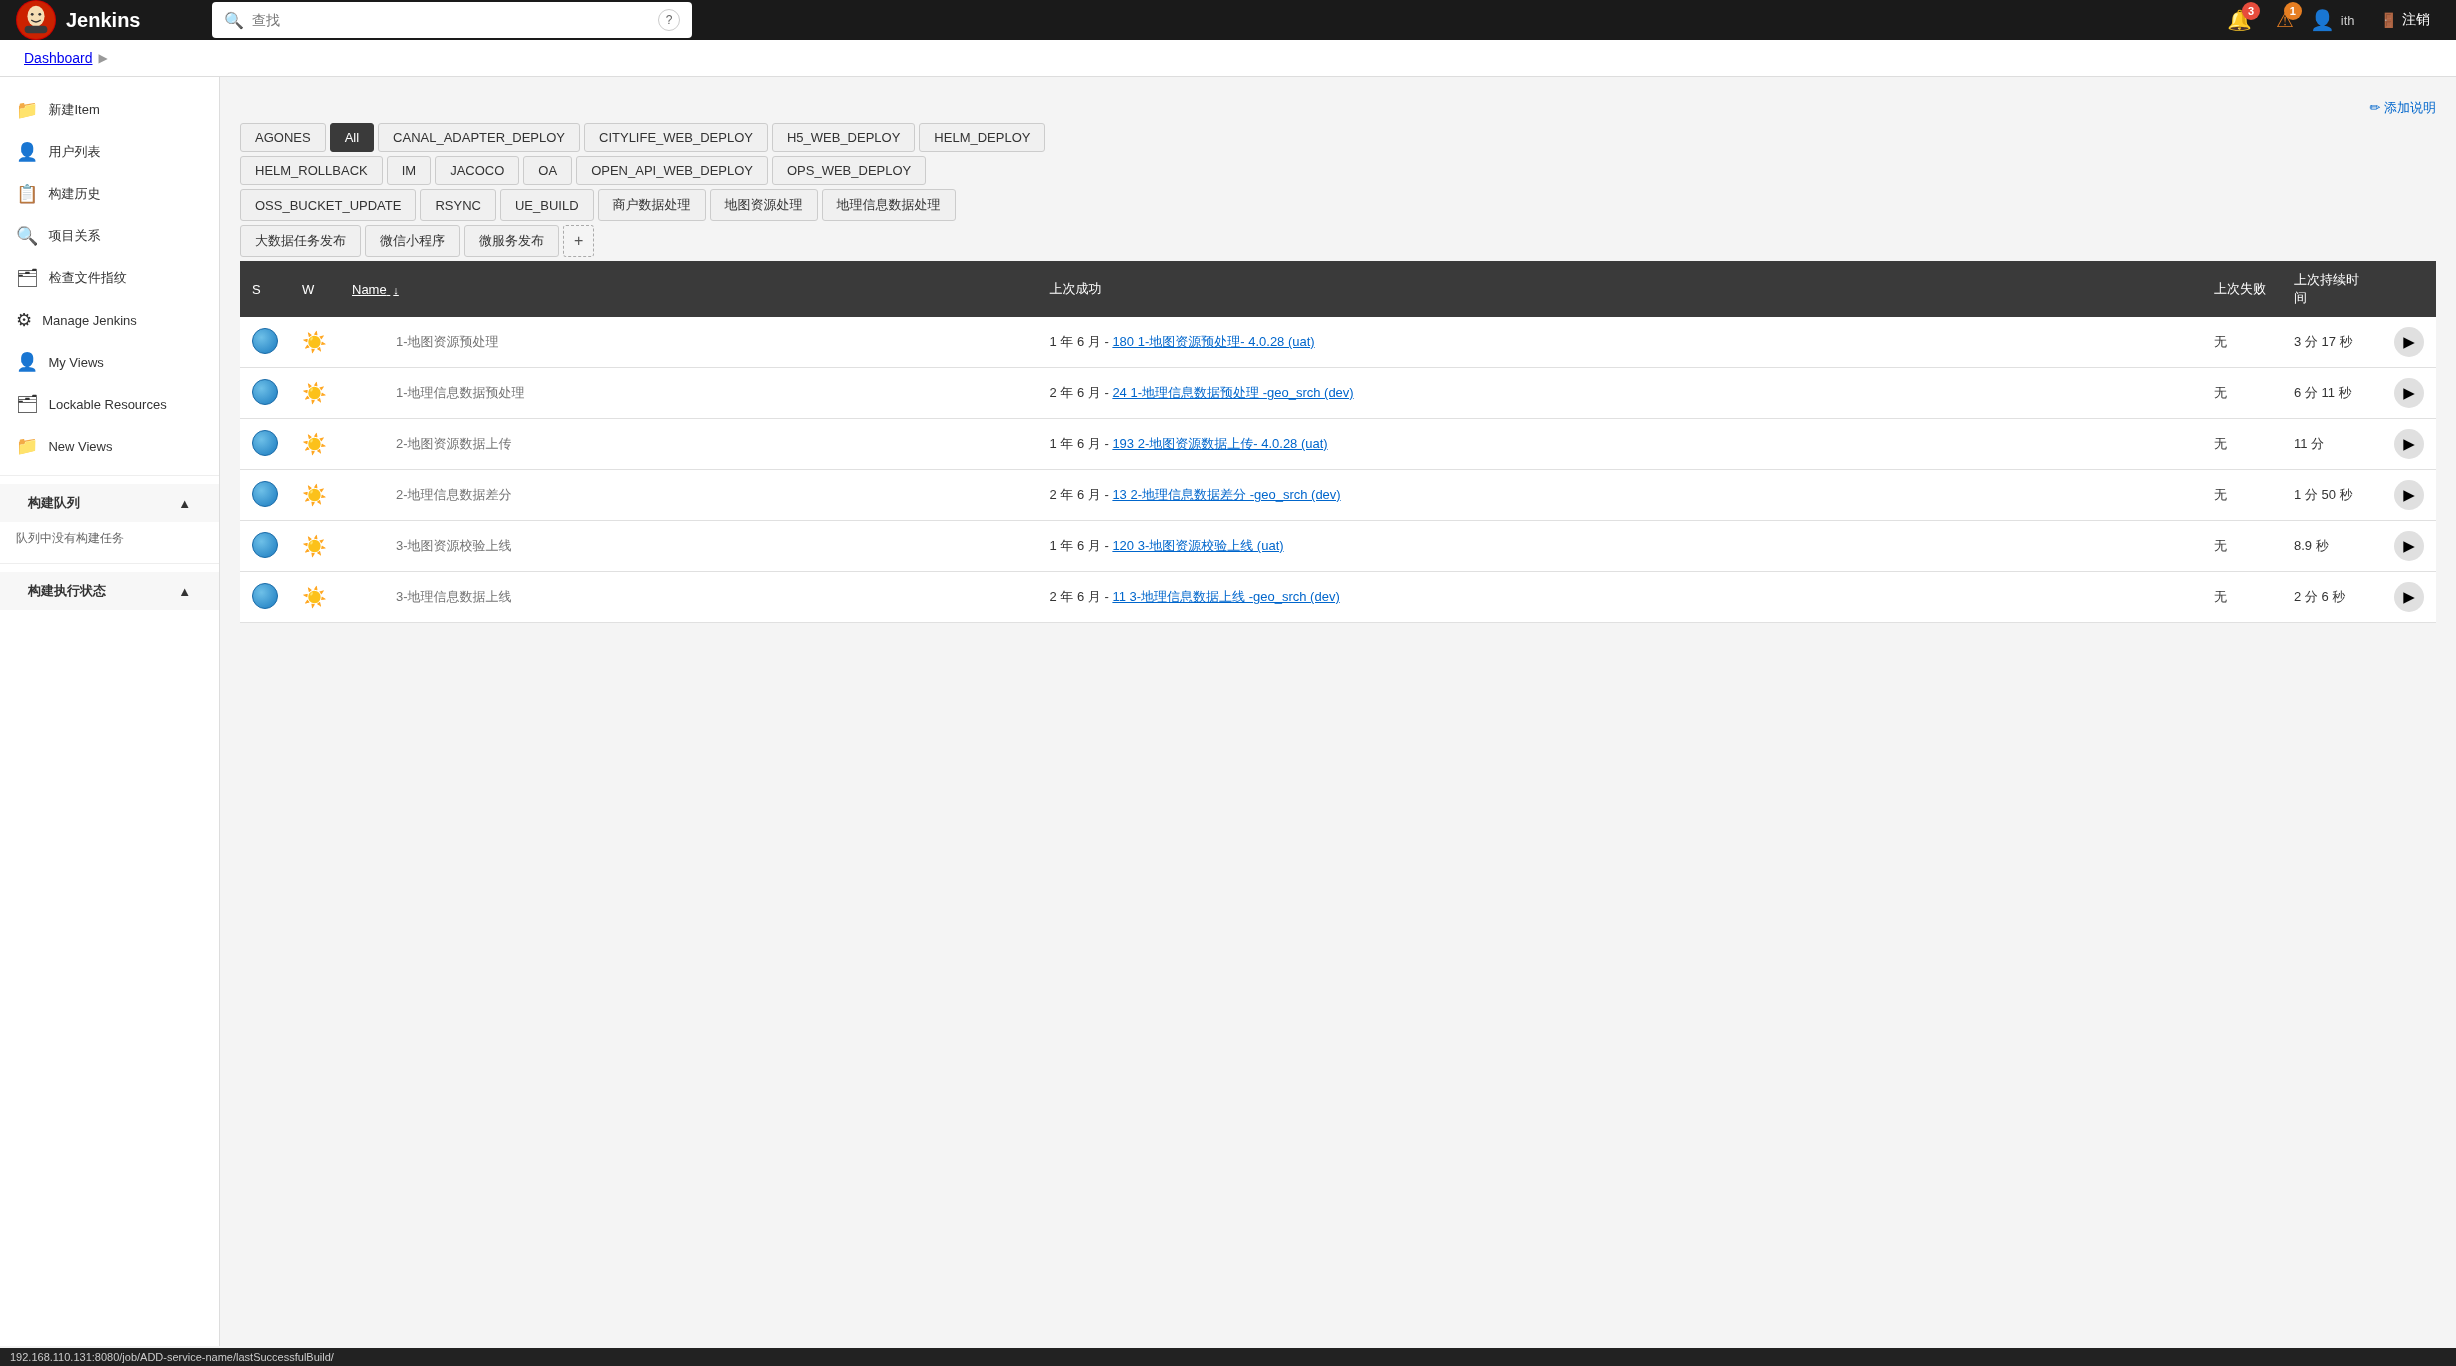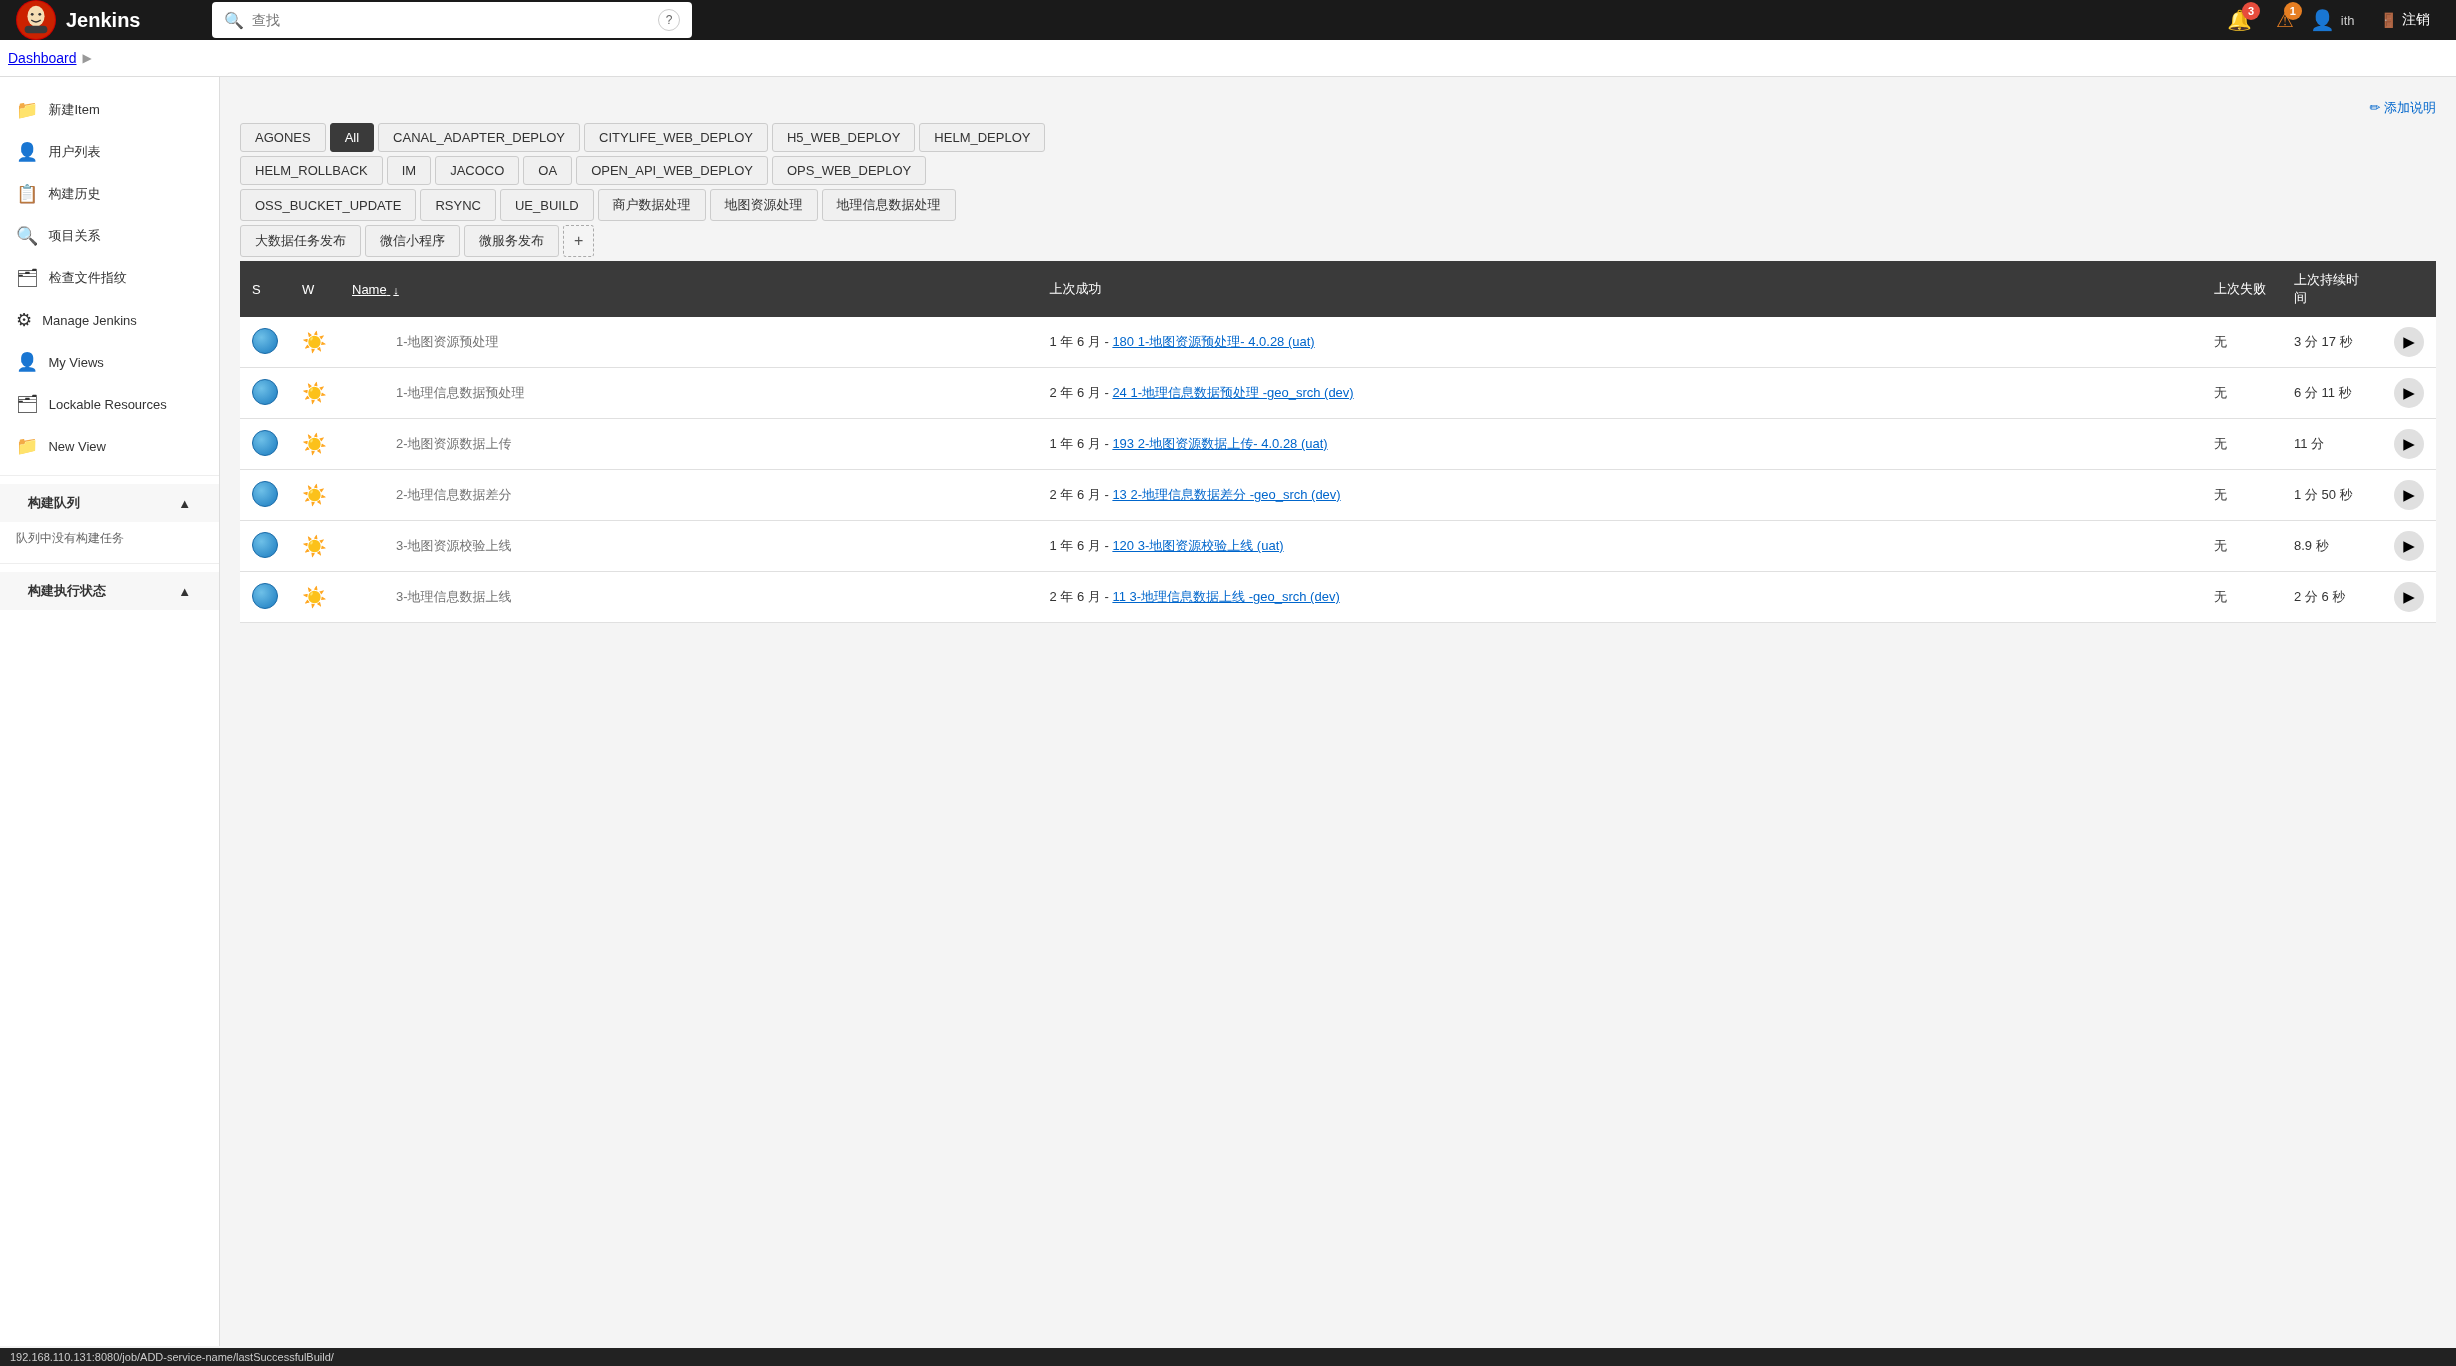"Dashboard" .breadcrumb-bar { padding: 10px 8px -> 10px 24px }
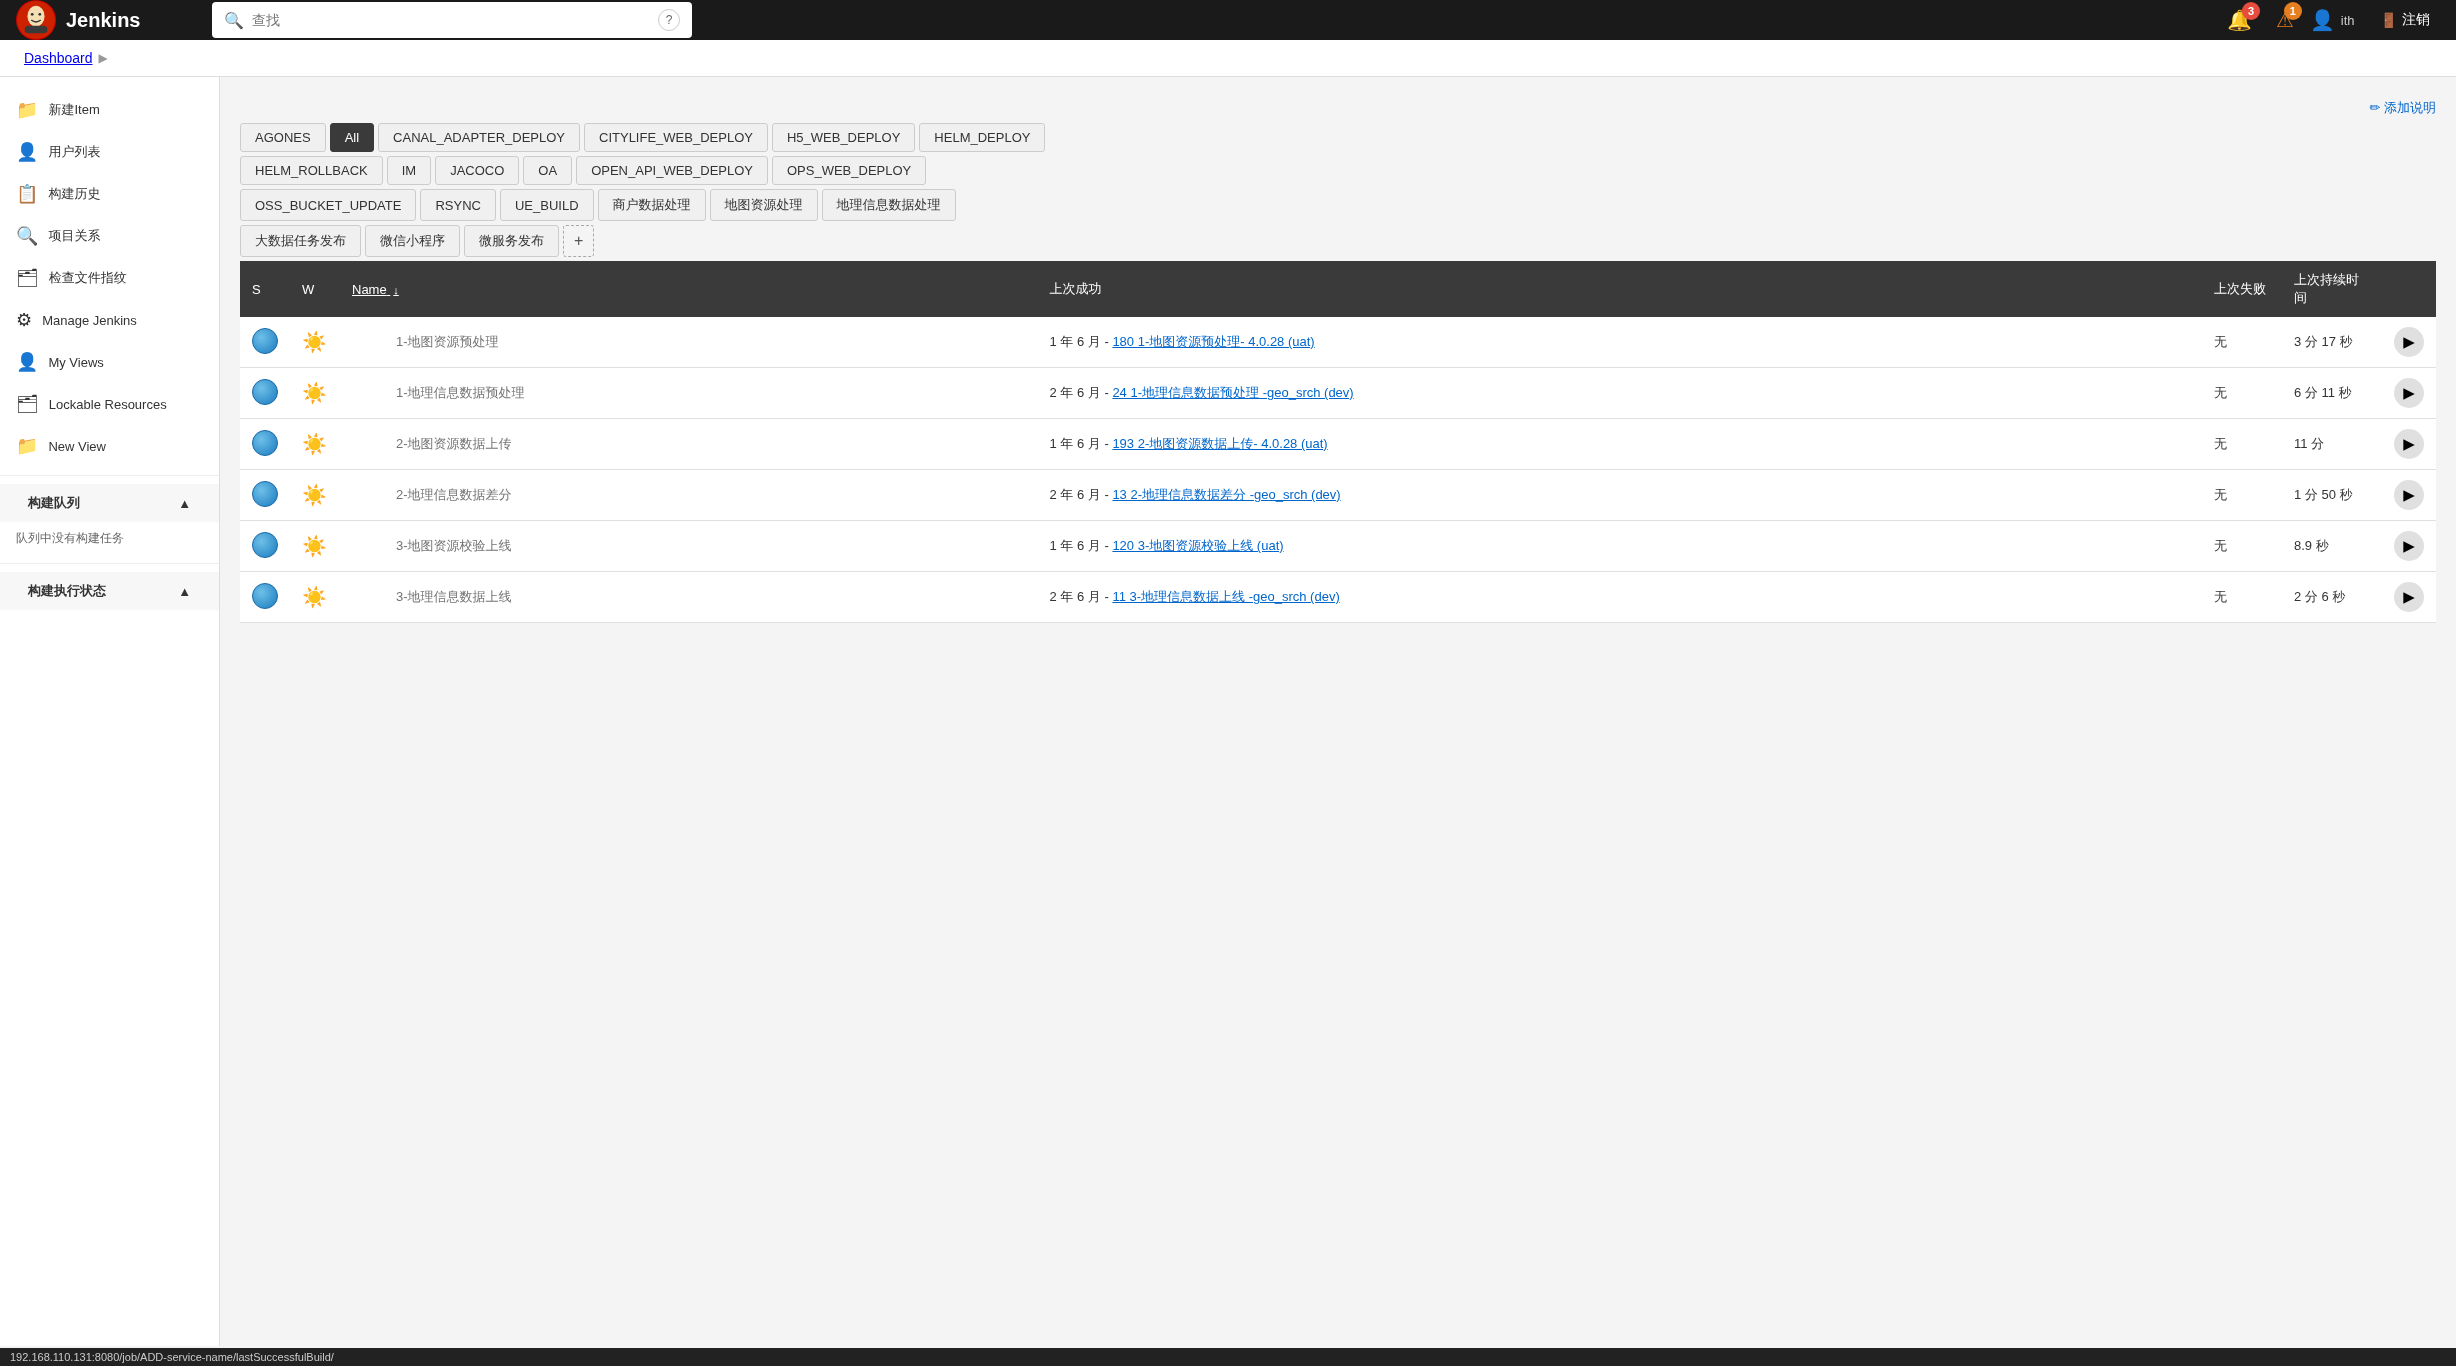"New View" span { text: View -> Views }
